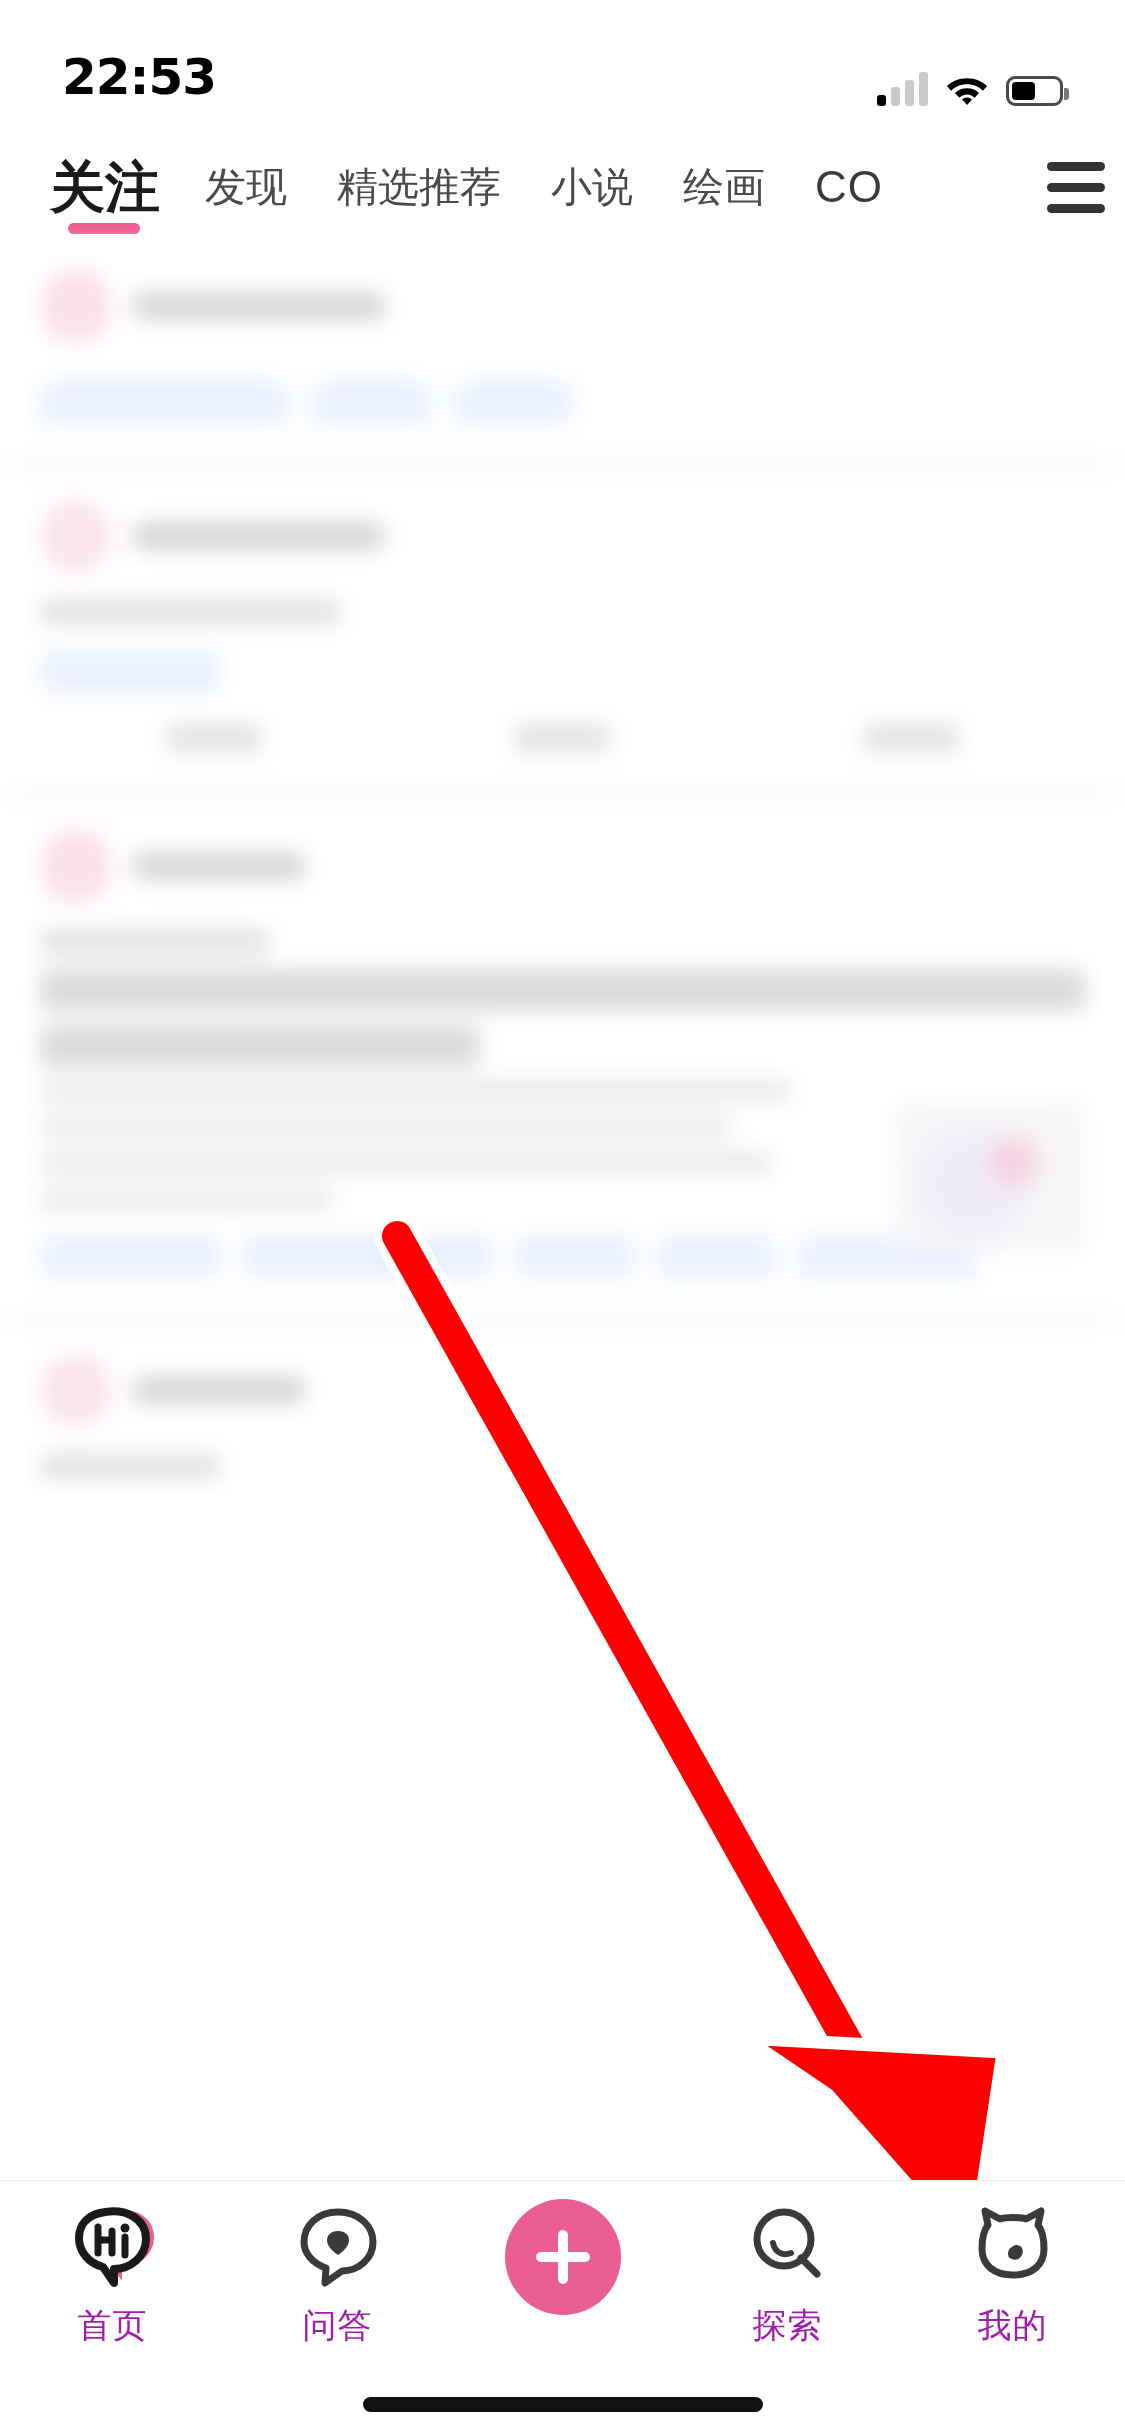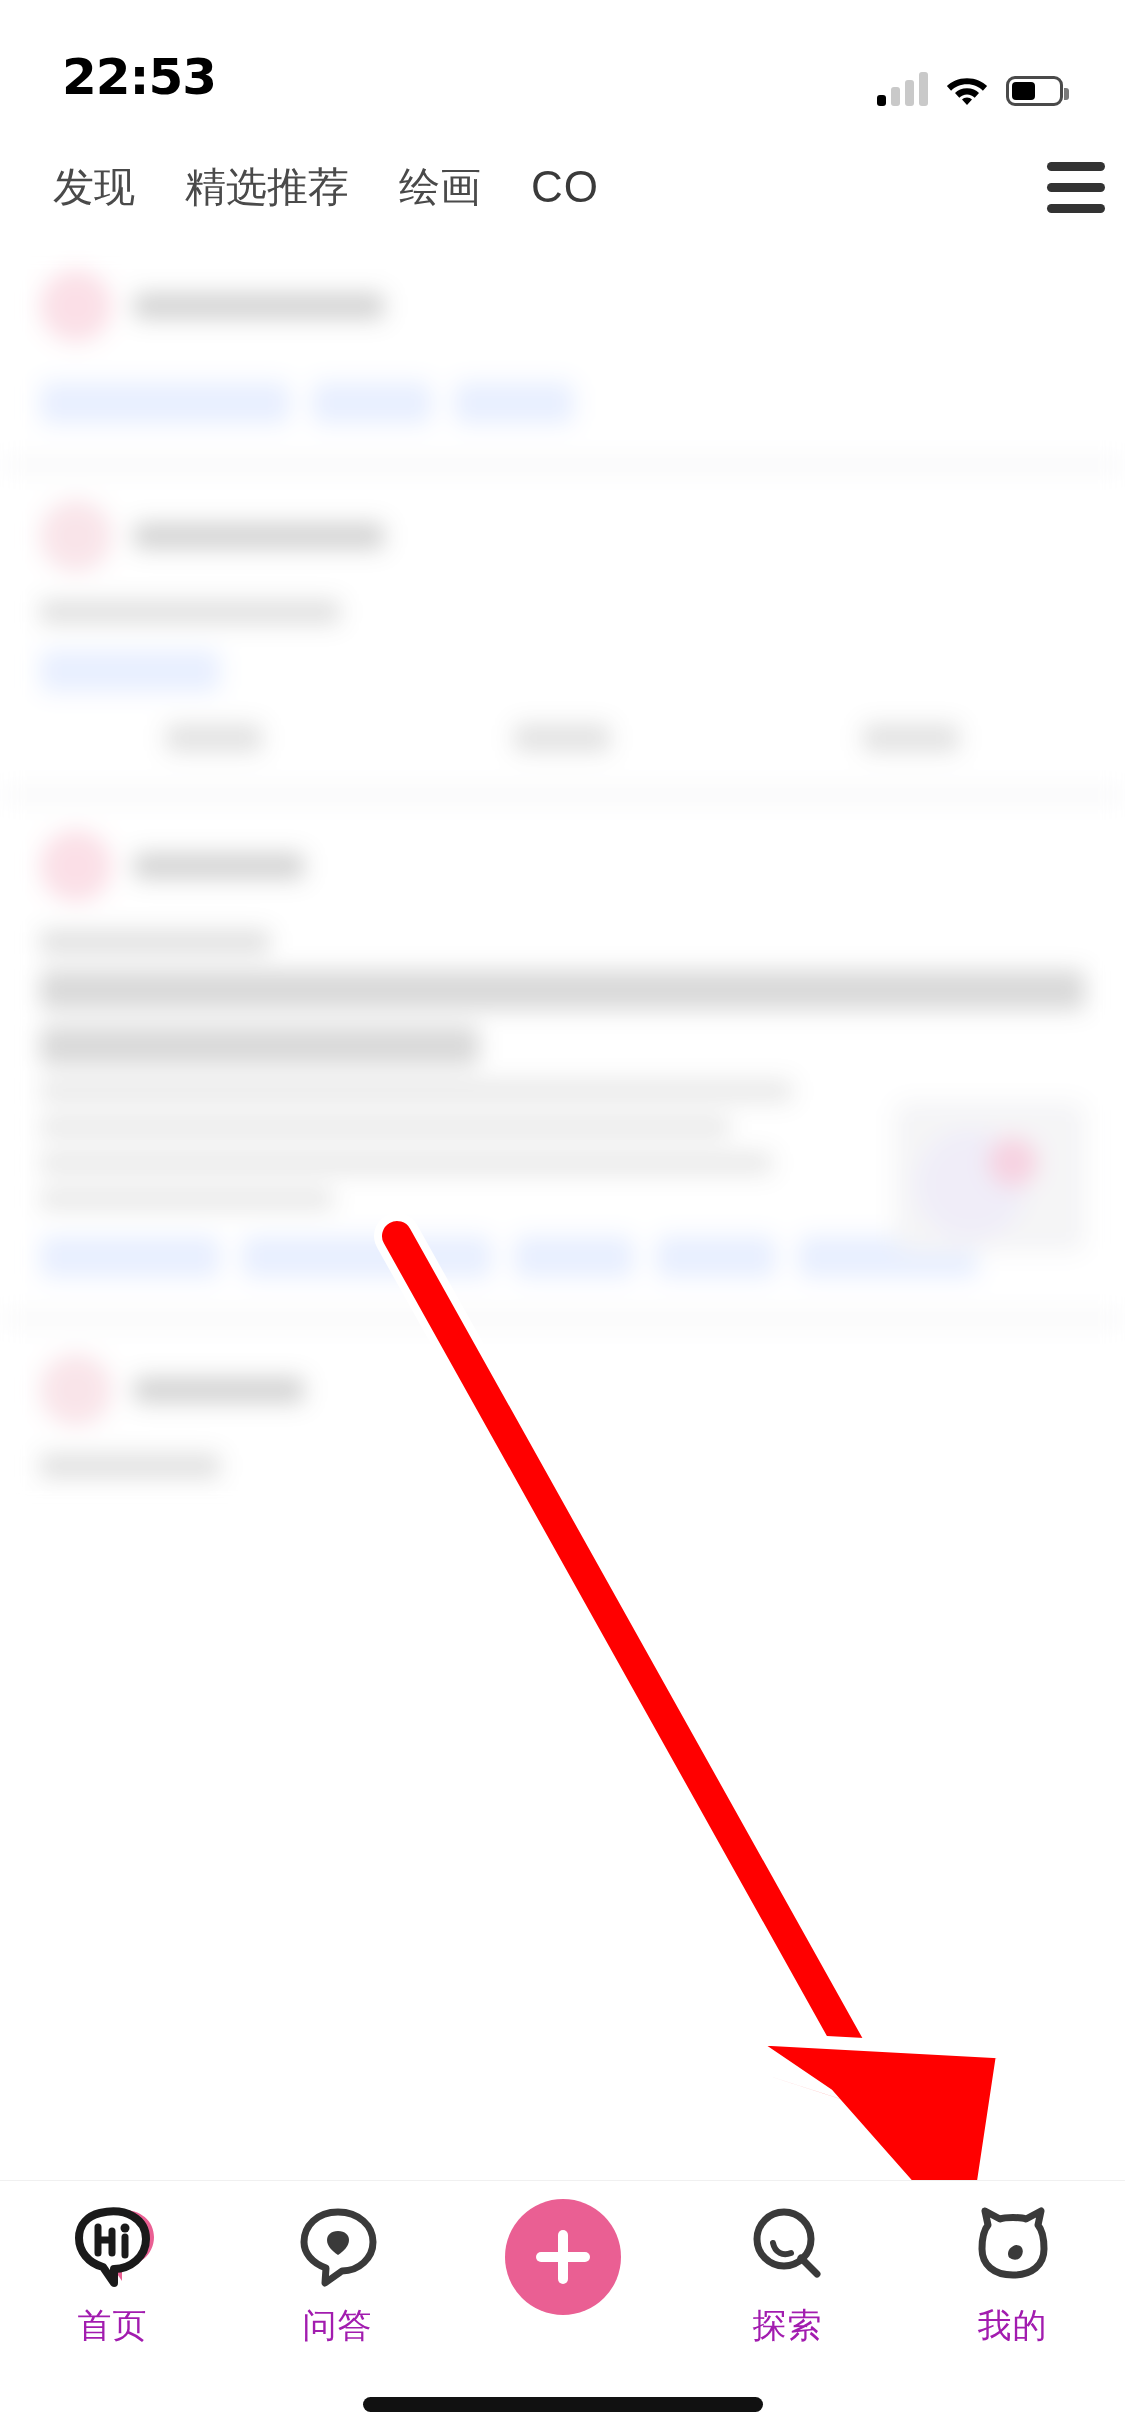"关注" div.tab { html: none -> <div> <span>关注</span> <span></span> </div> }
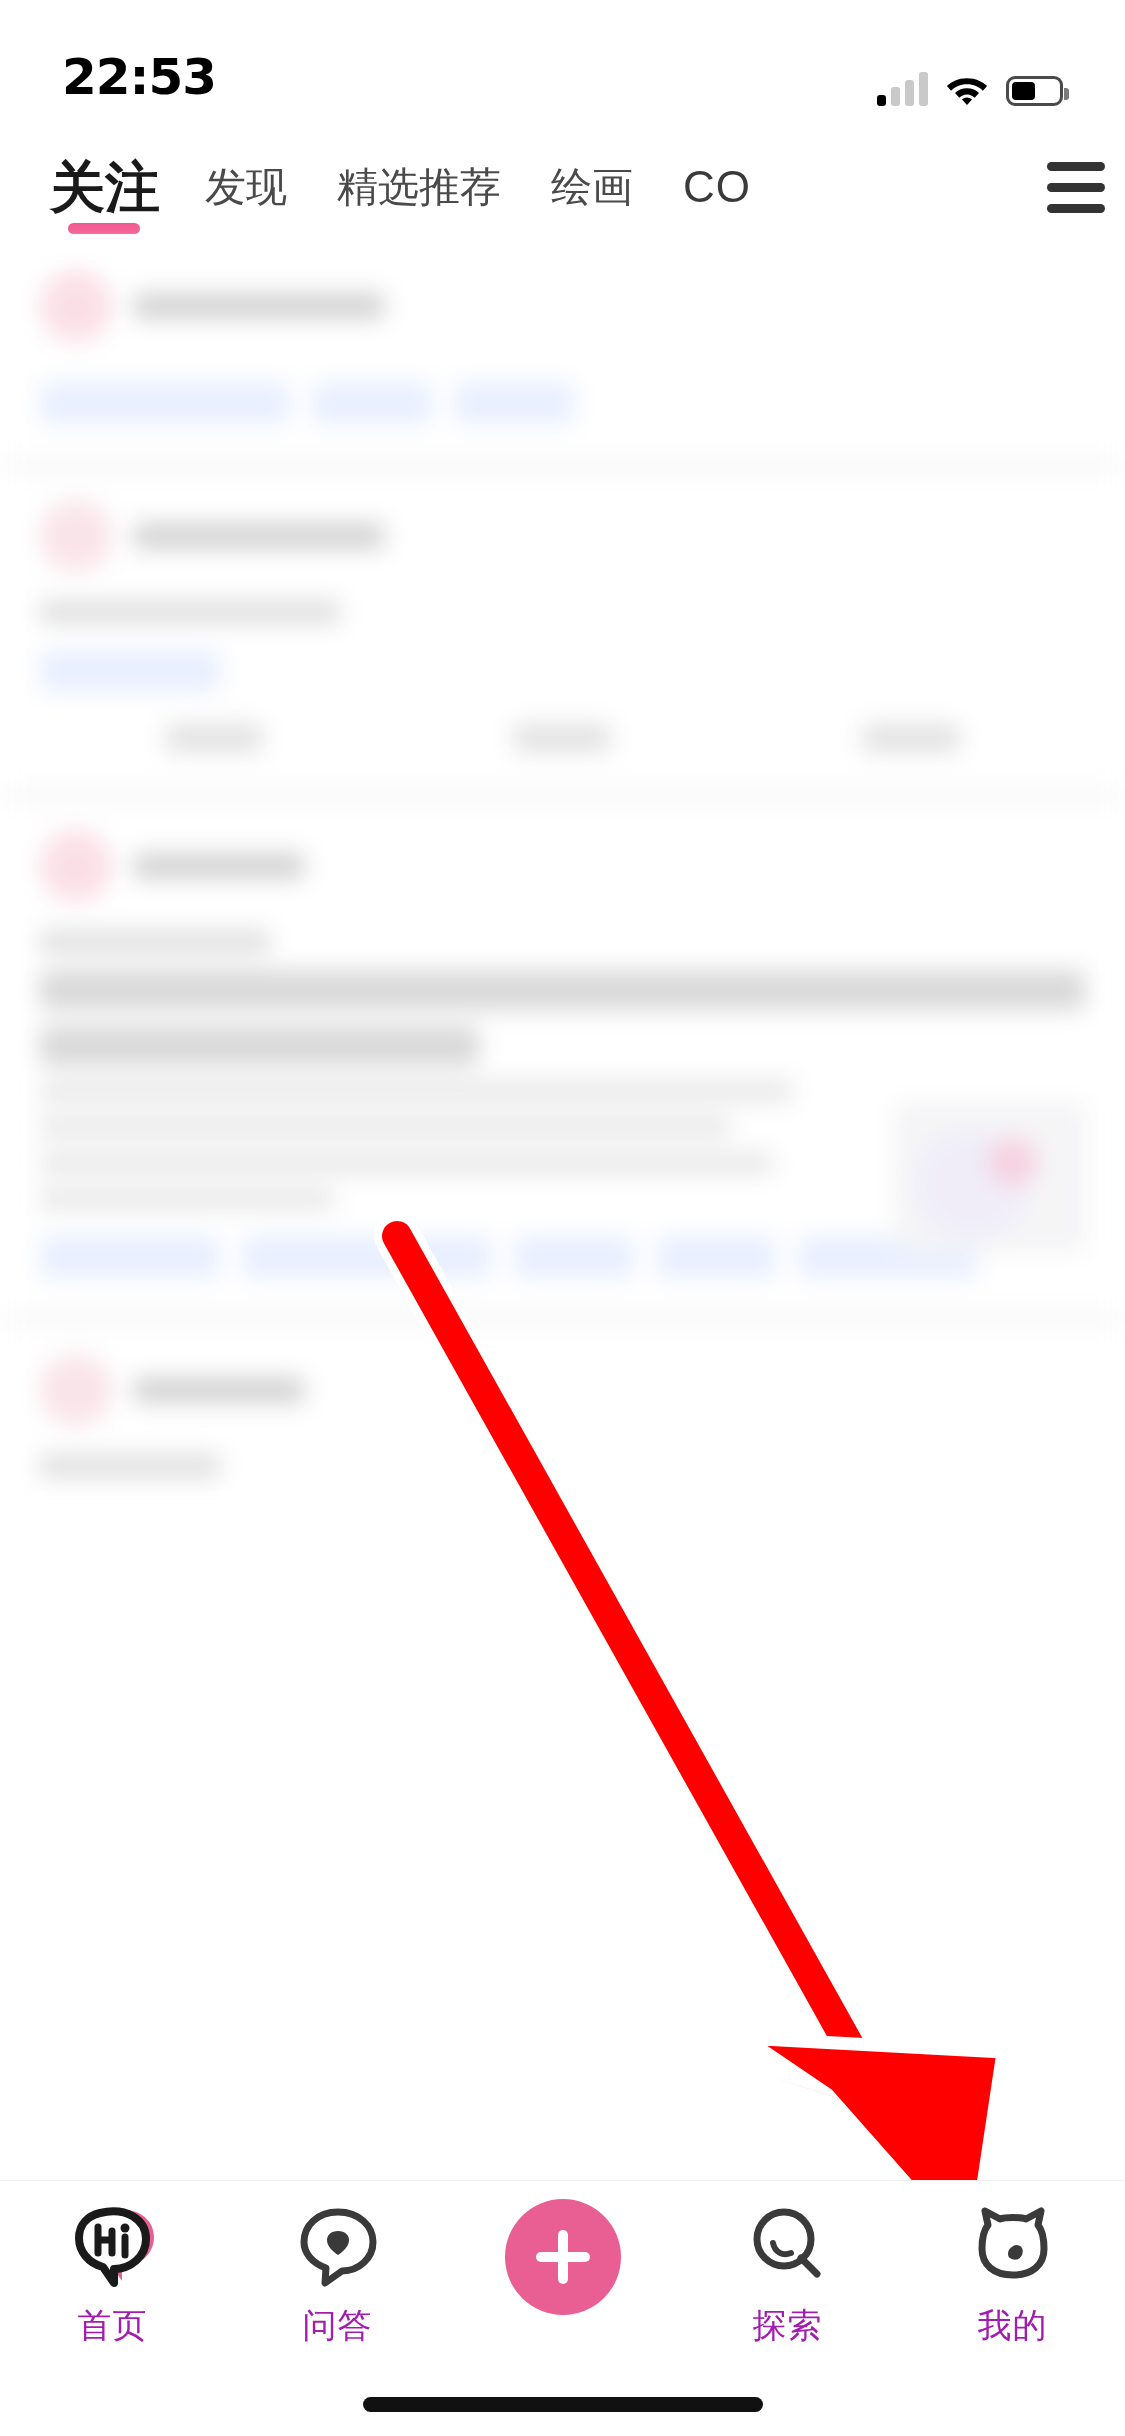"小说" div.tab { html: none -> <div>小说</div> }
